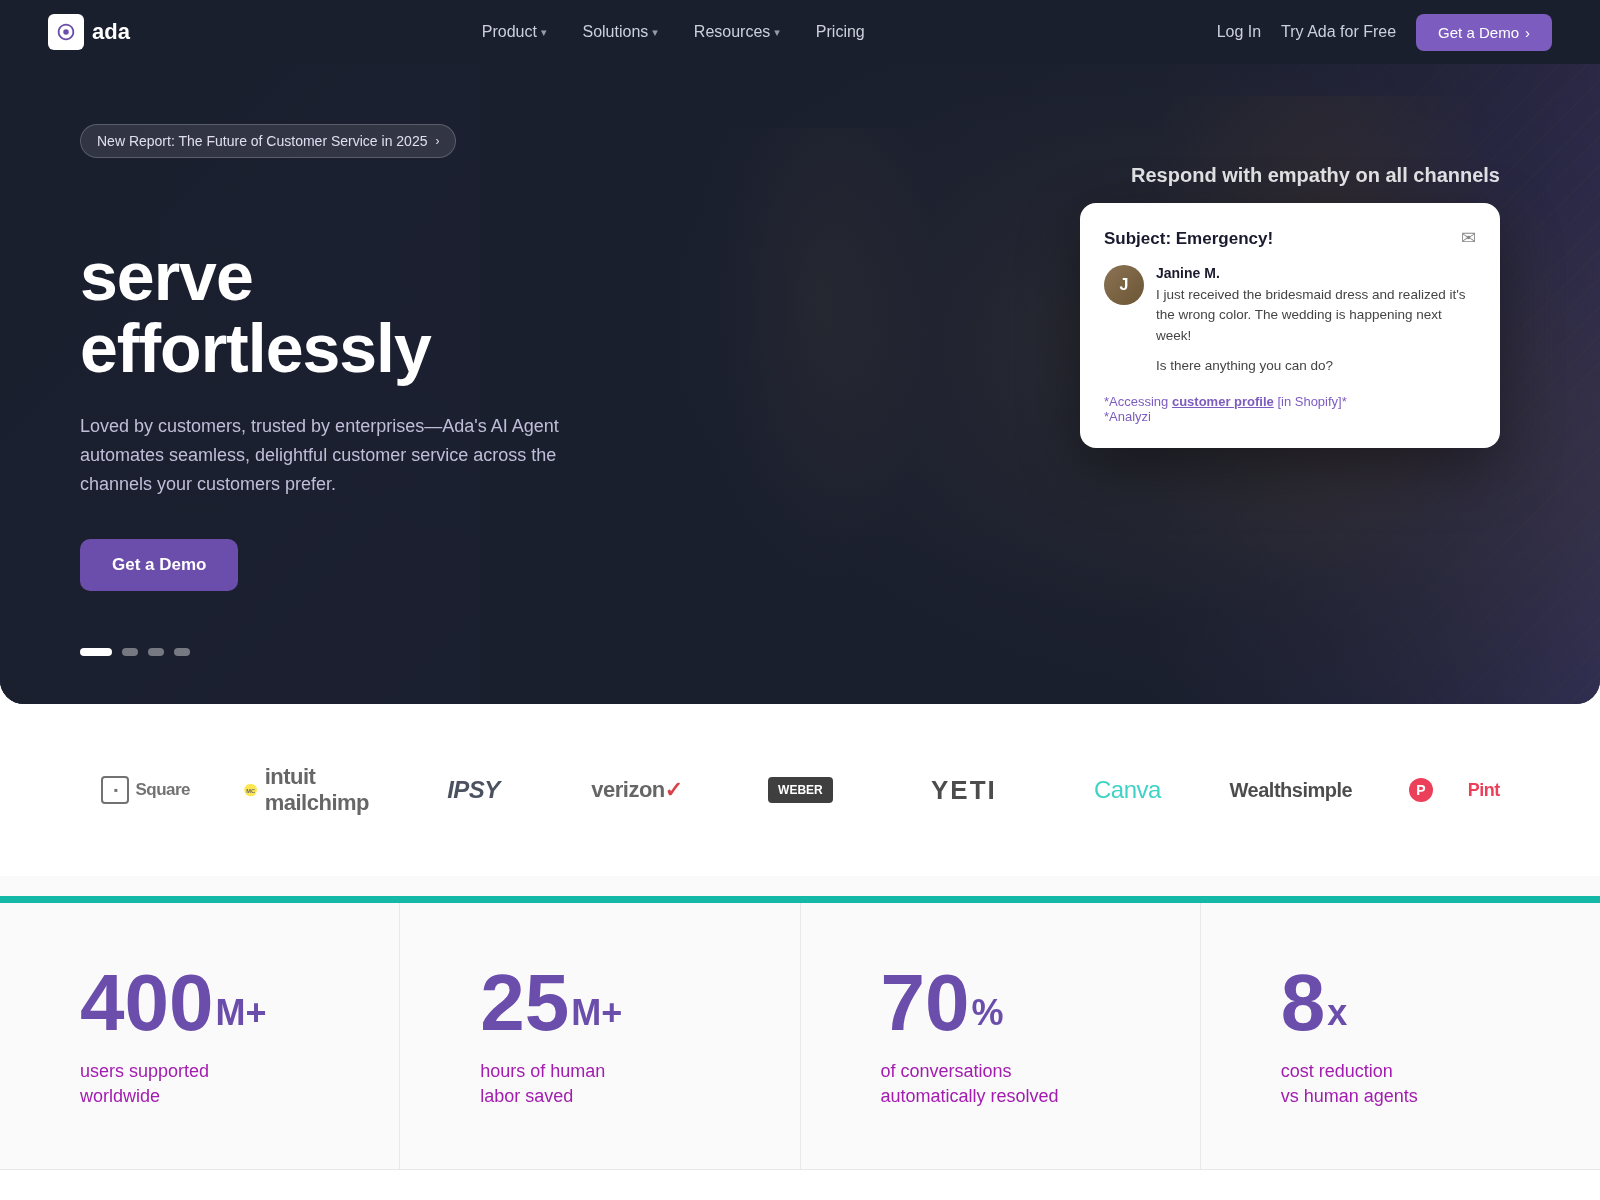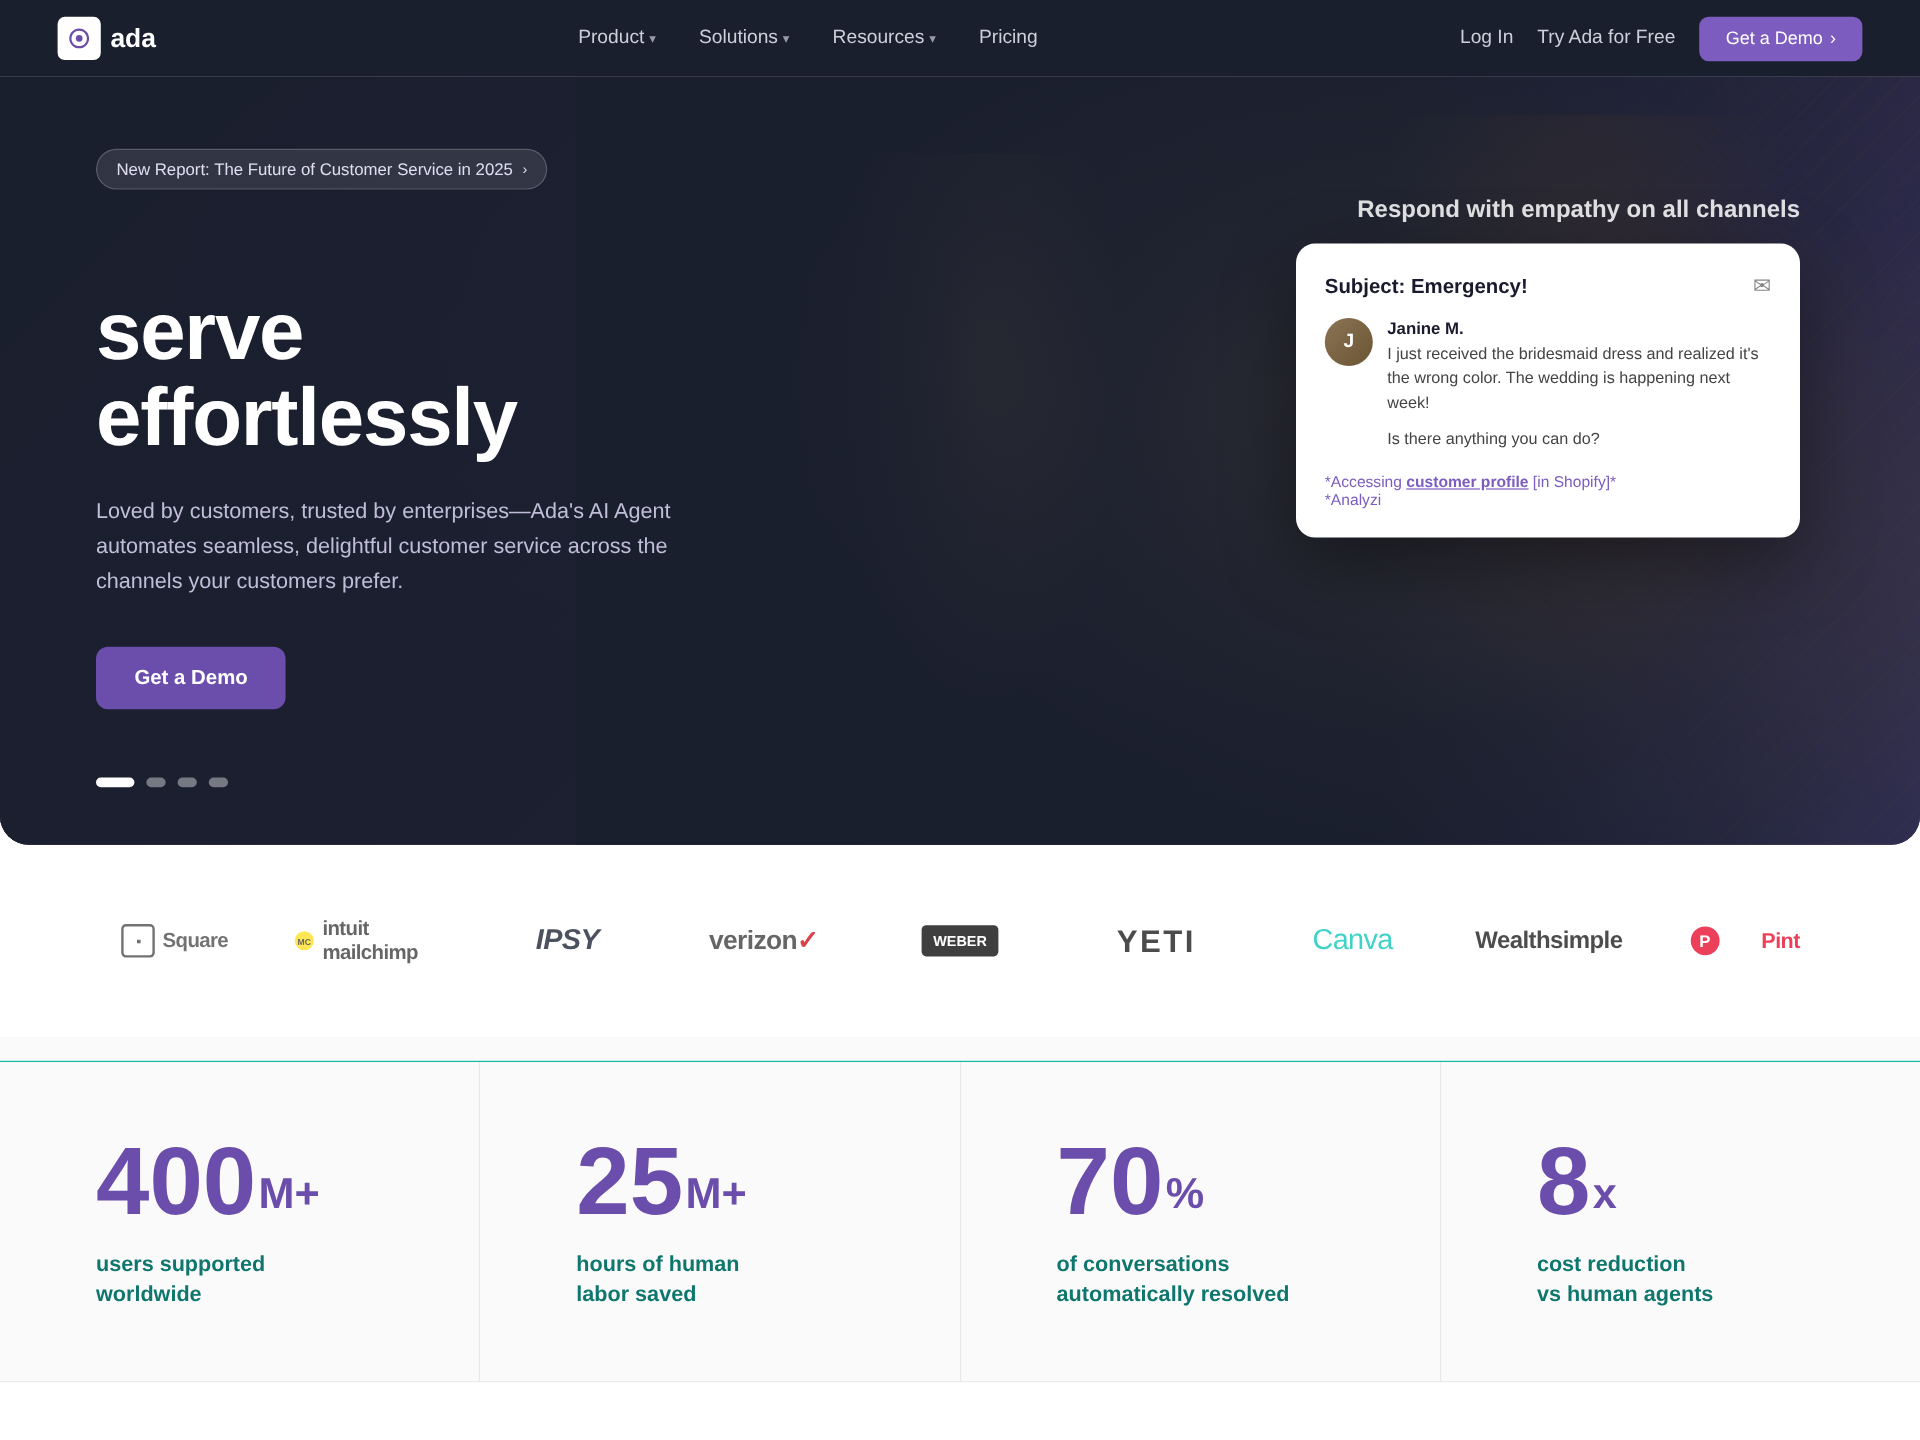"intuit mailchimp" span.logo-text { font-size: 17px -> 22px }
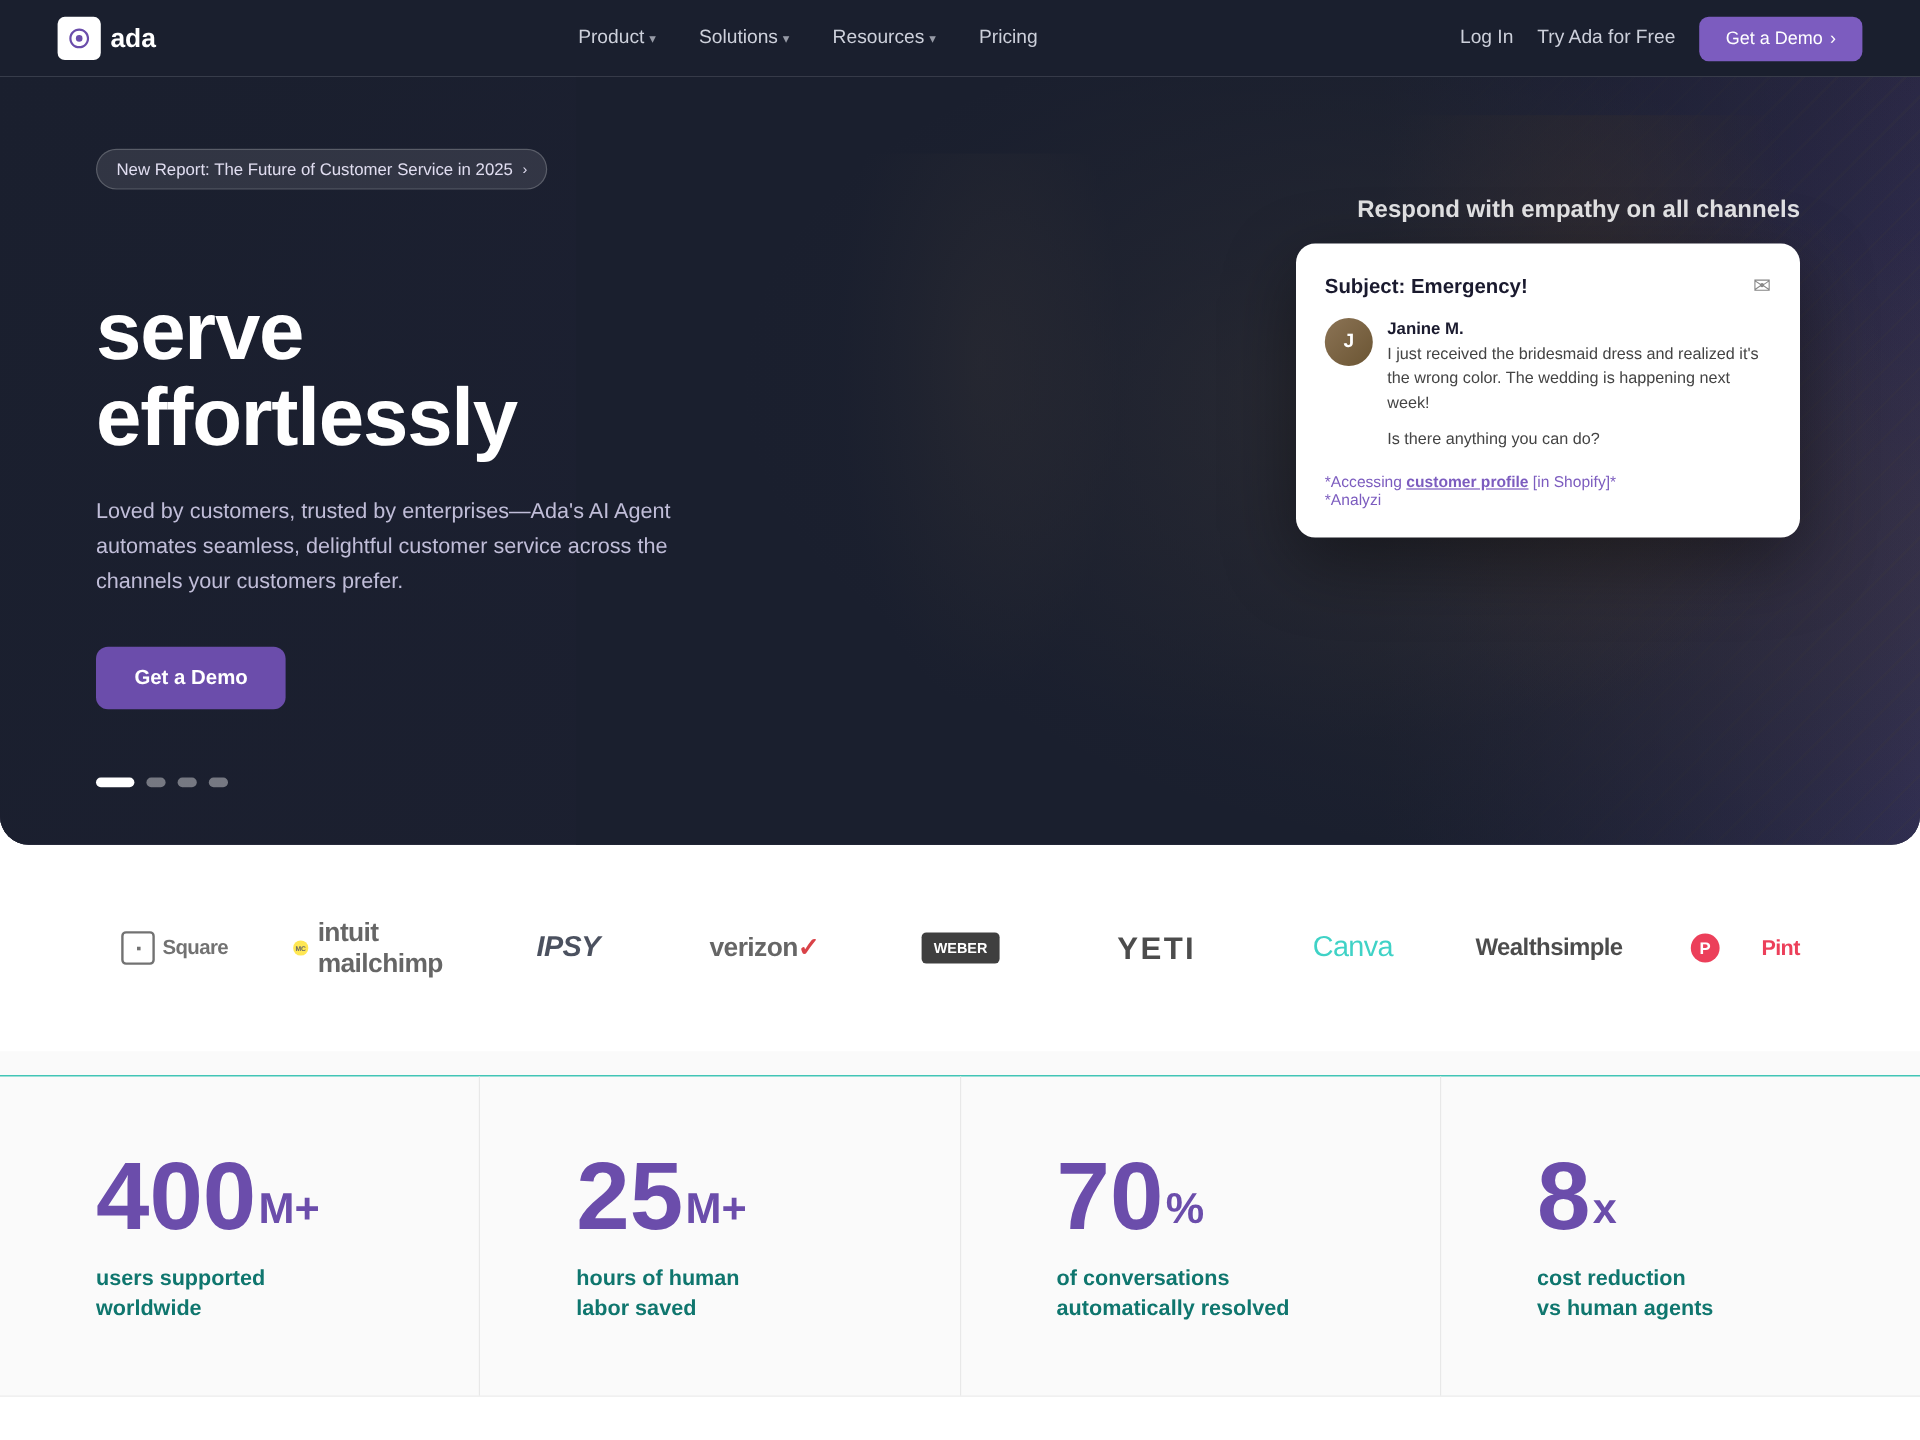"400" .stats-row { border-top: 1px solid #14b8a6 -> 7px solid #14b8a6 }
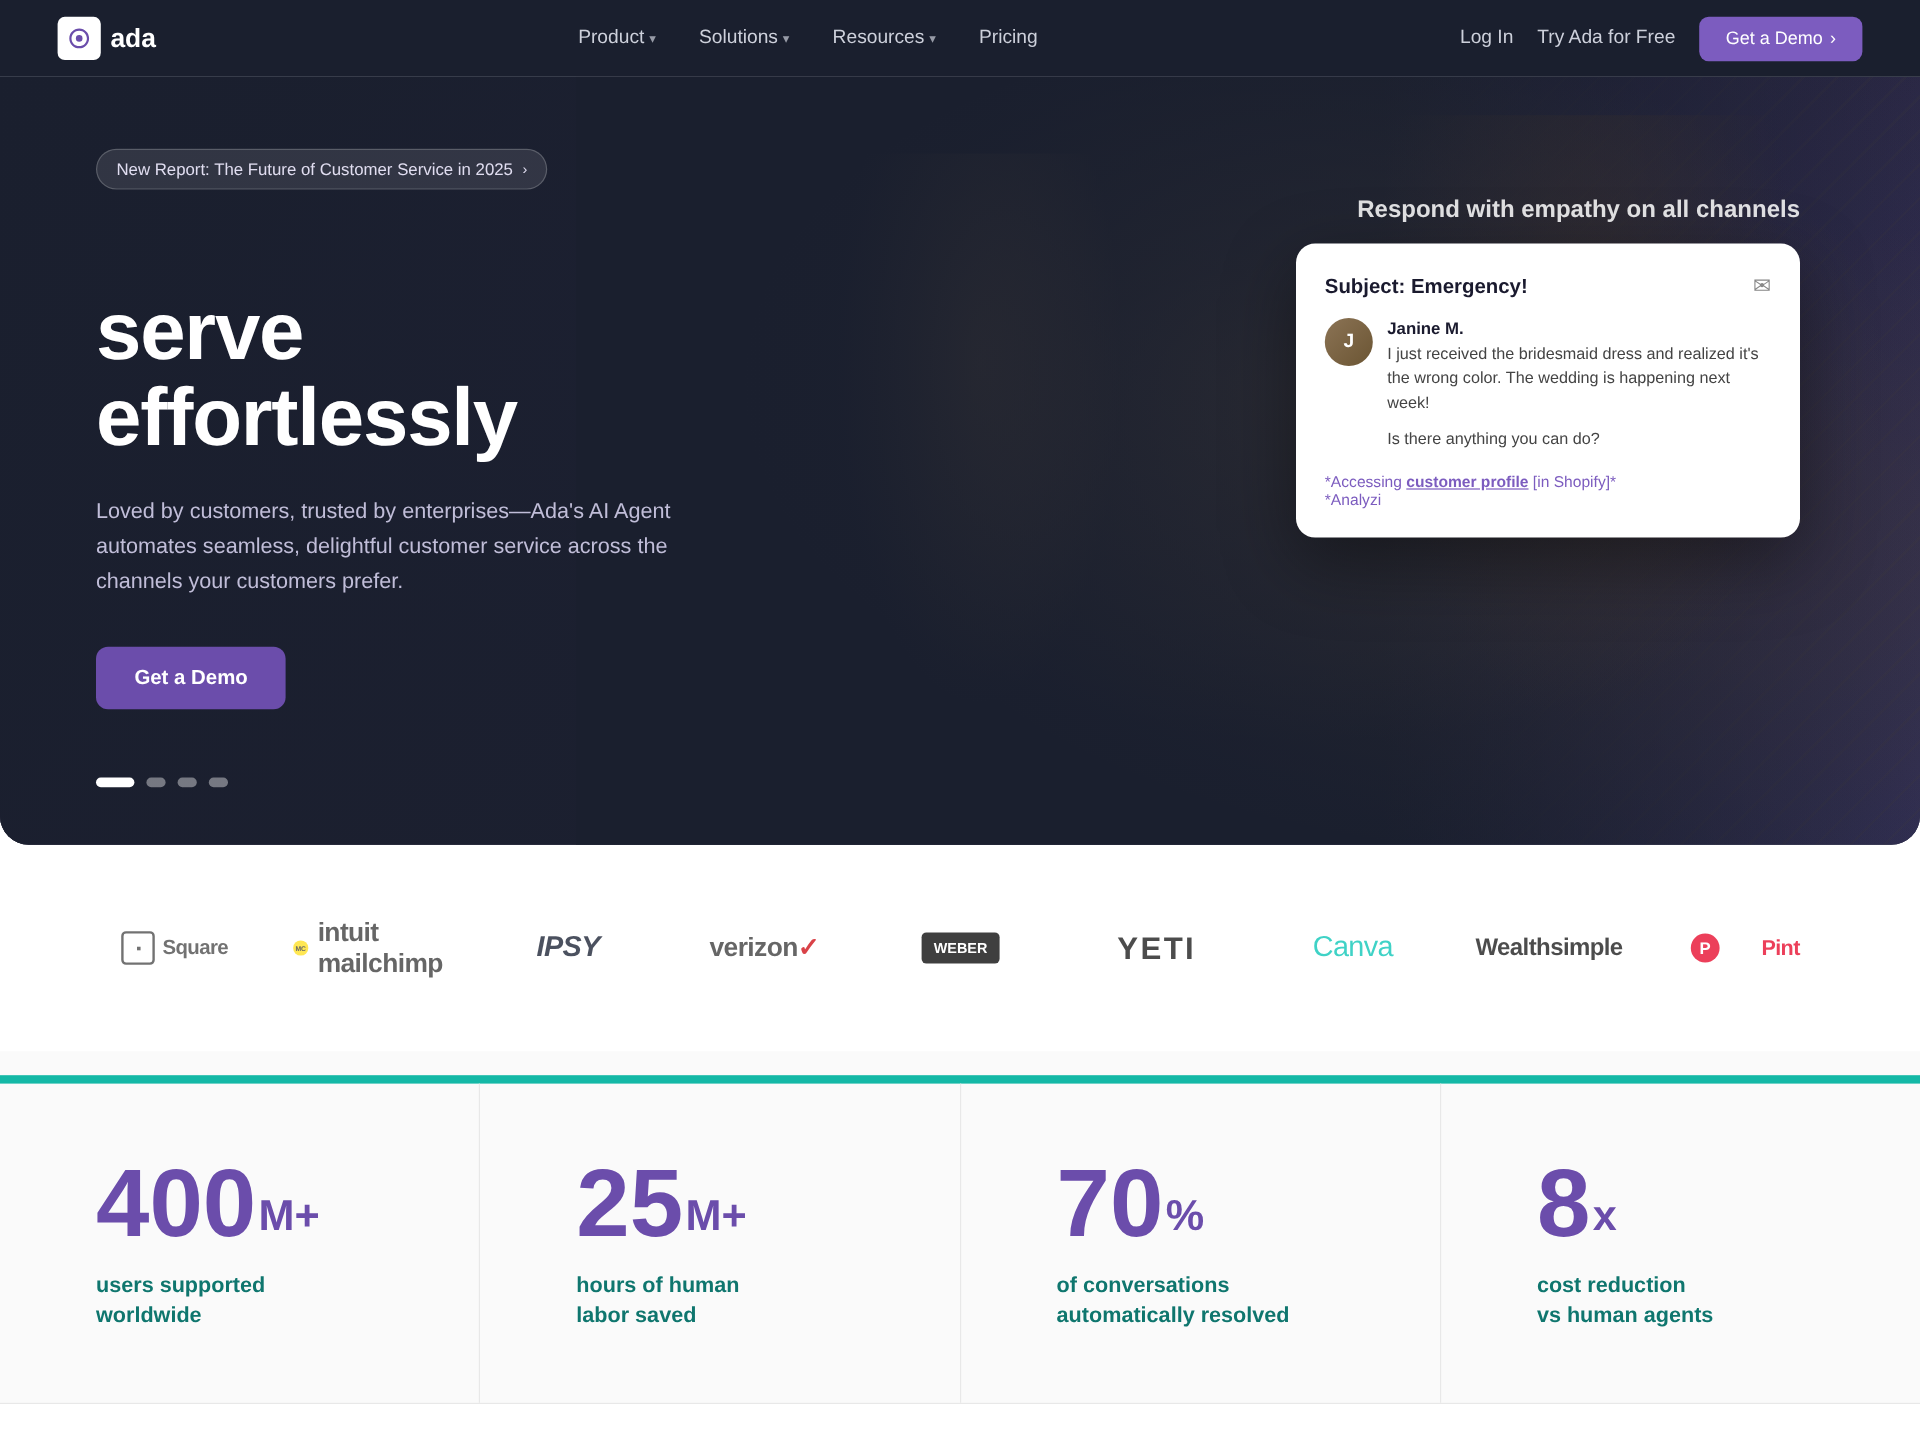"users supported" .stat-label { color: #0f766e -> #a21caf; font-weight: 700 -> 400 }
